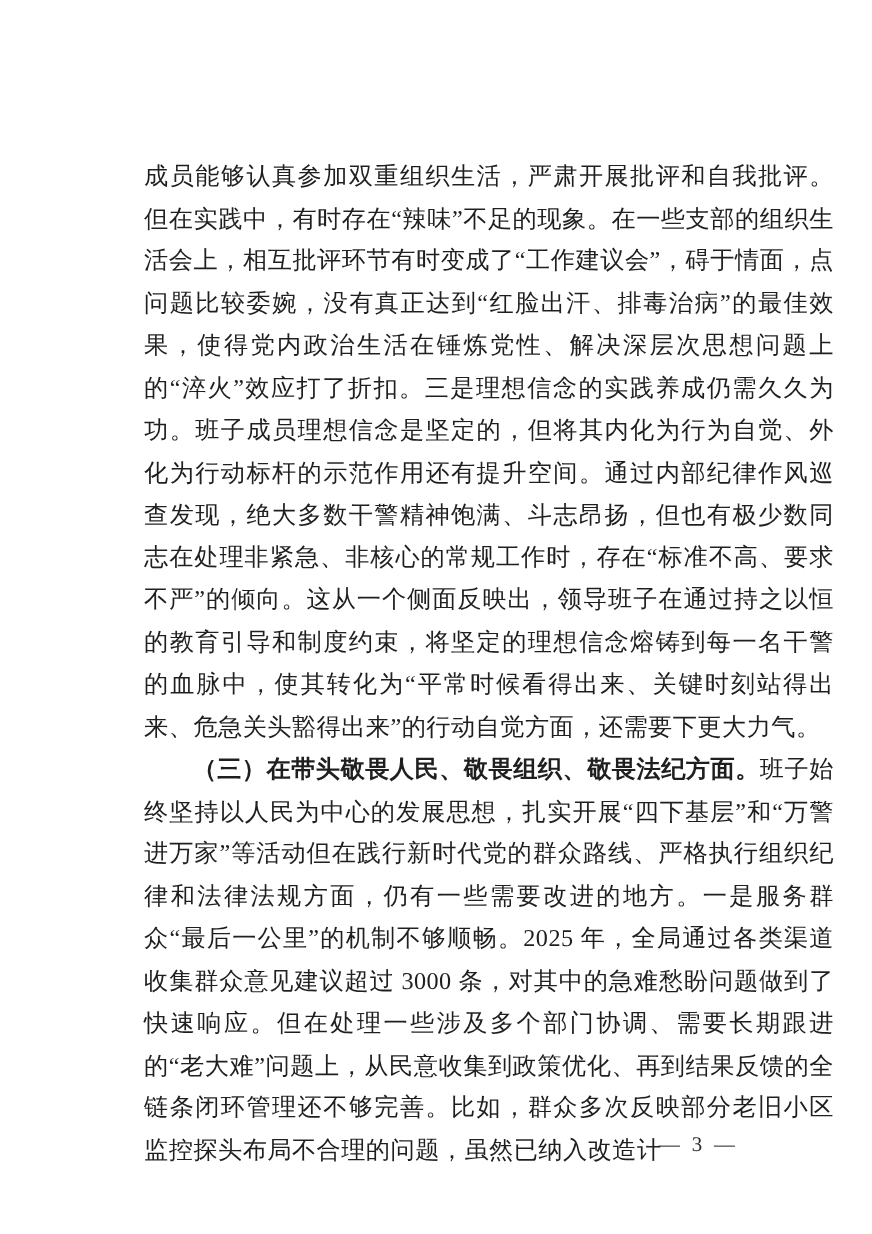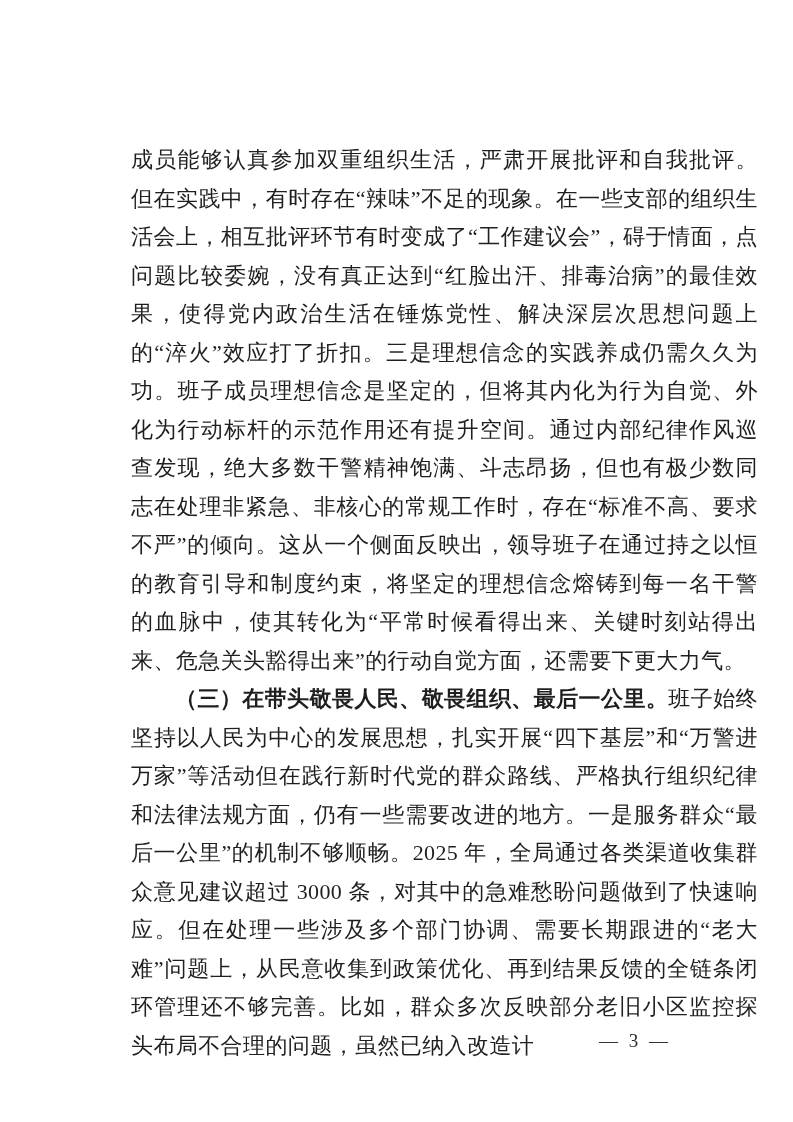"（三）在带头敬畏人民、敬畏组织、最后一公里。" span.section-heading { text: 最后一公里 -> 敬畏法纪方面 }
